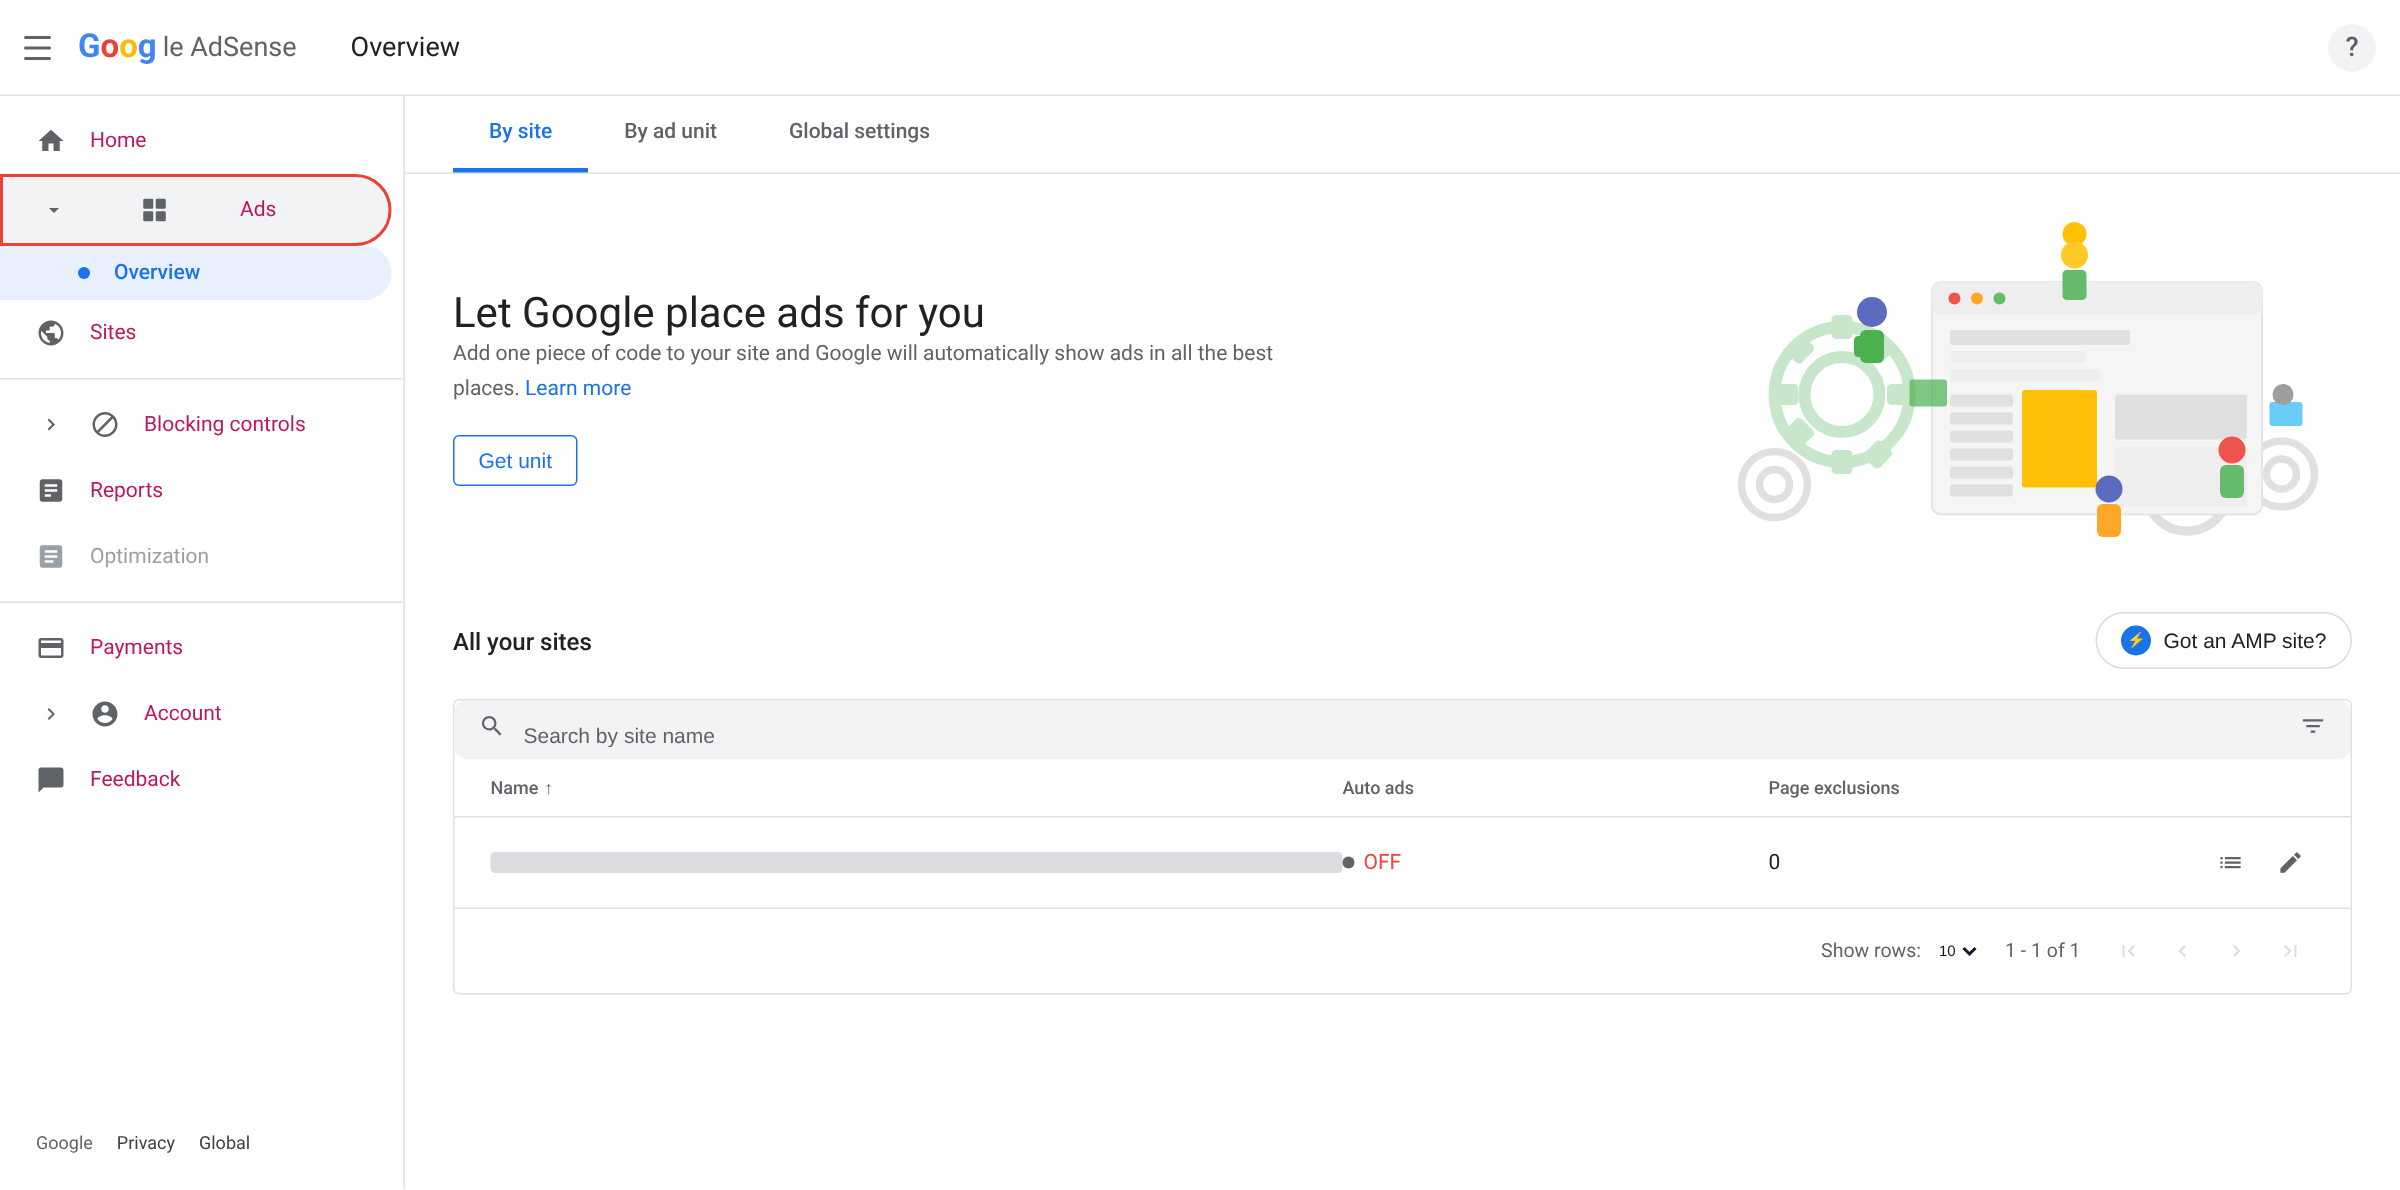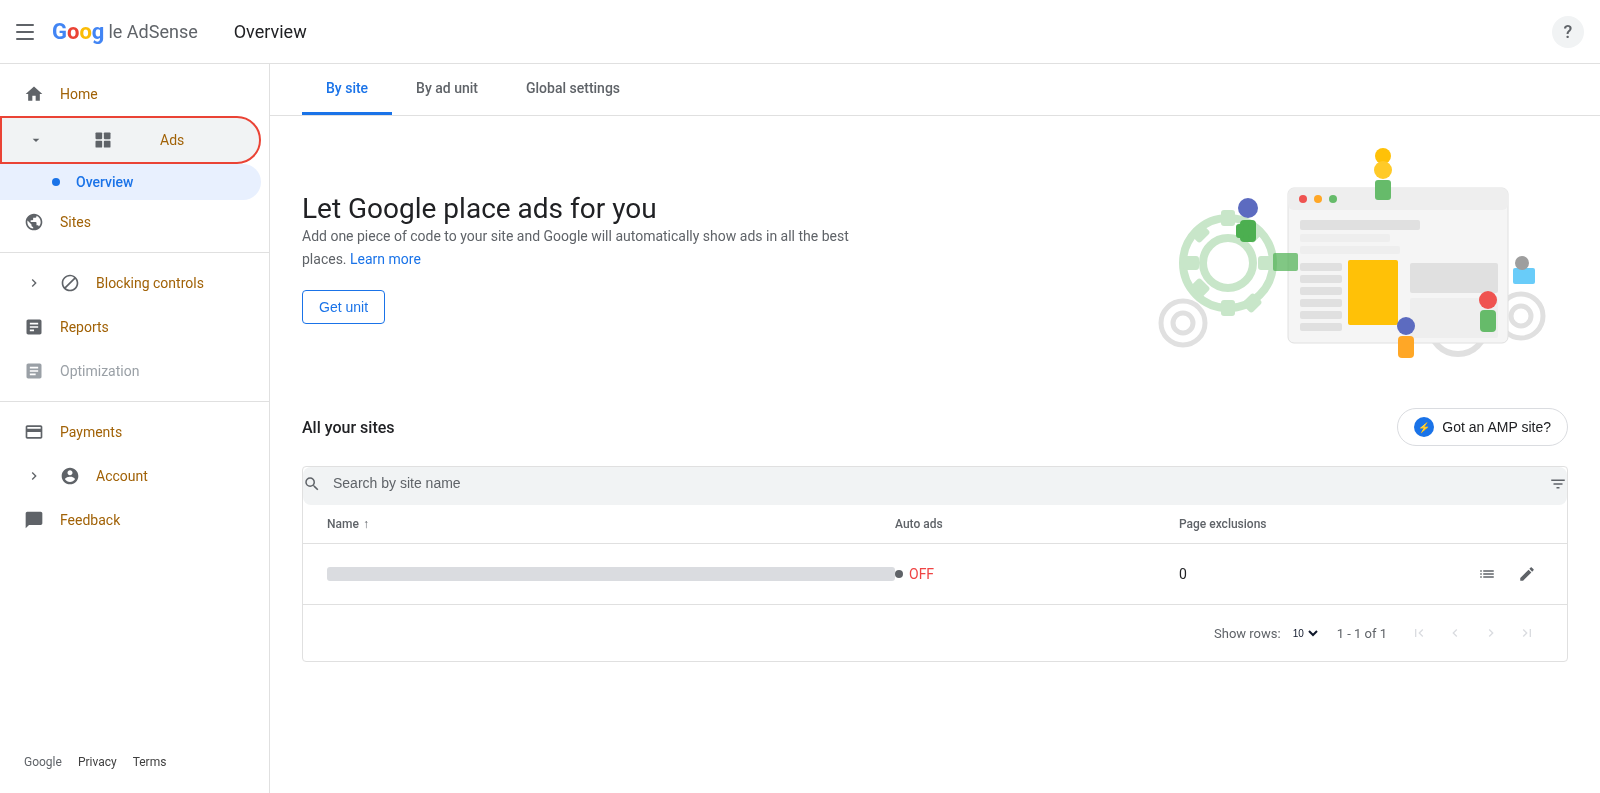"Home" .sidebar-item { color: #a16207 -> #be185d }
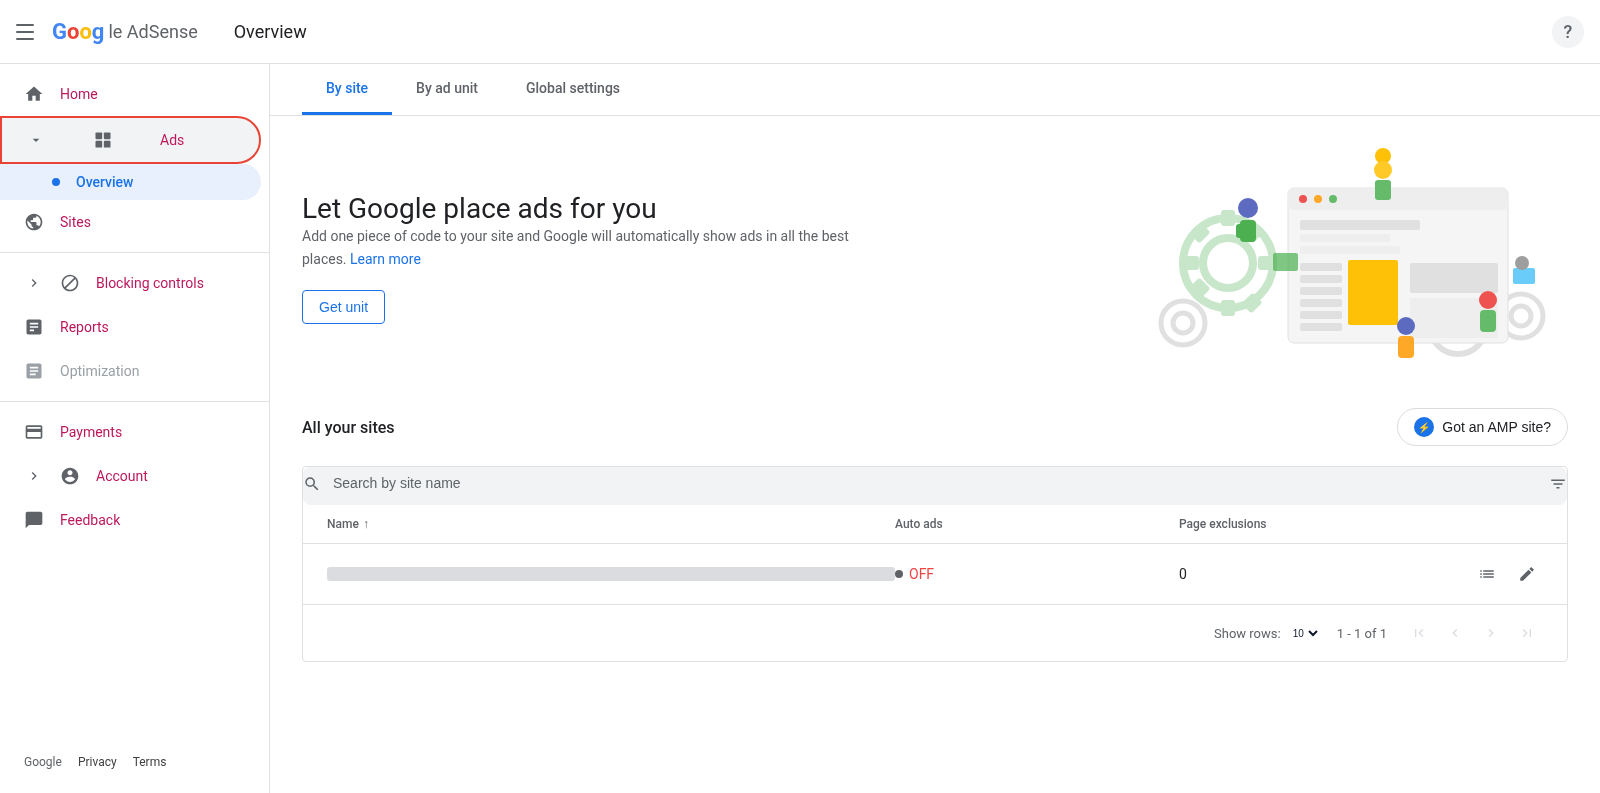"Search by site name" .search-bar { align-items: flex-start -> flex-end; padding: 8px 0 -> 8px 16px }
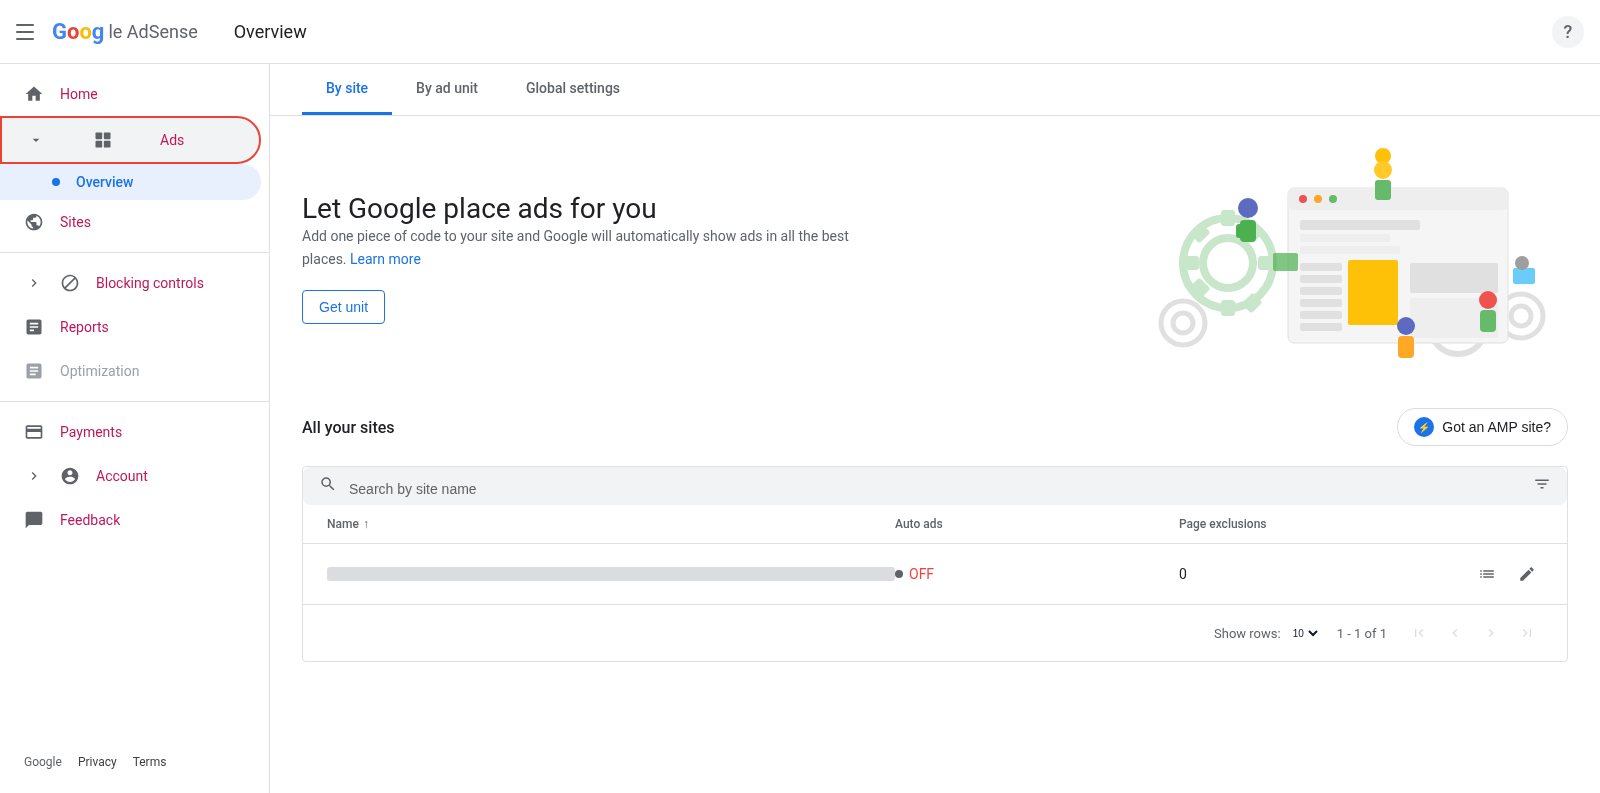"Terms" a { text: Terms -> Global }
